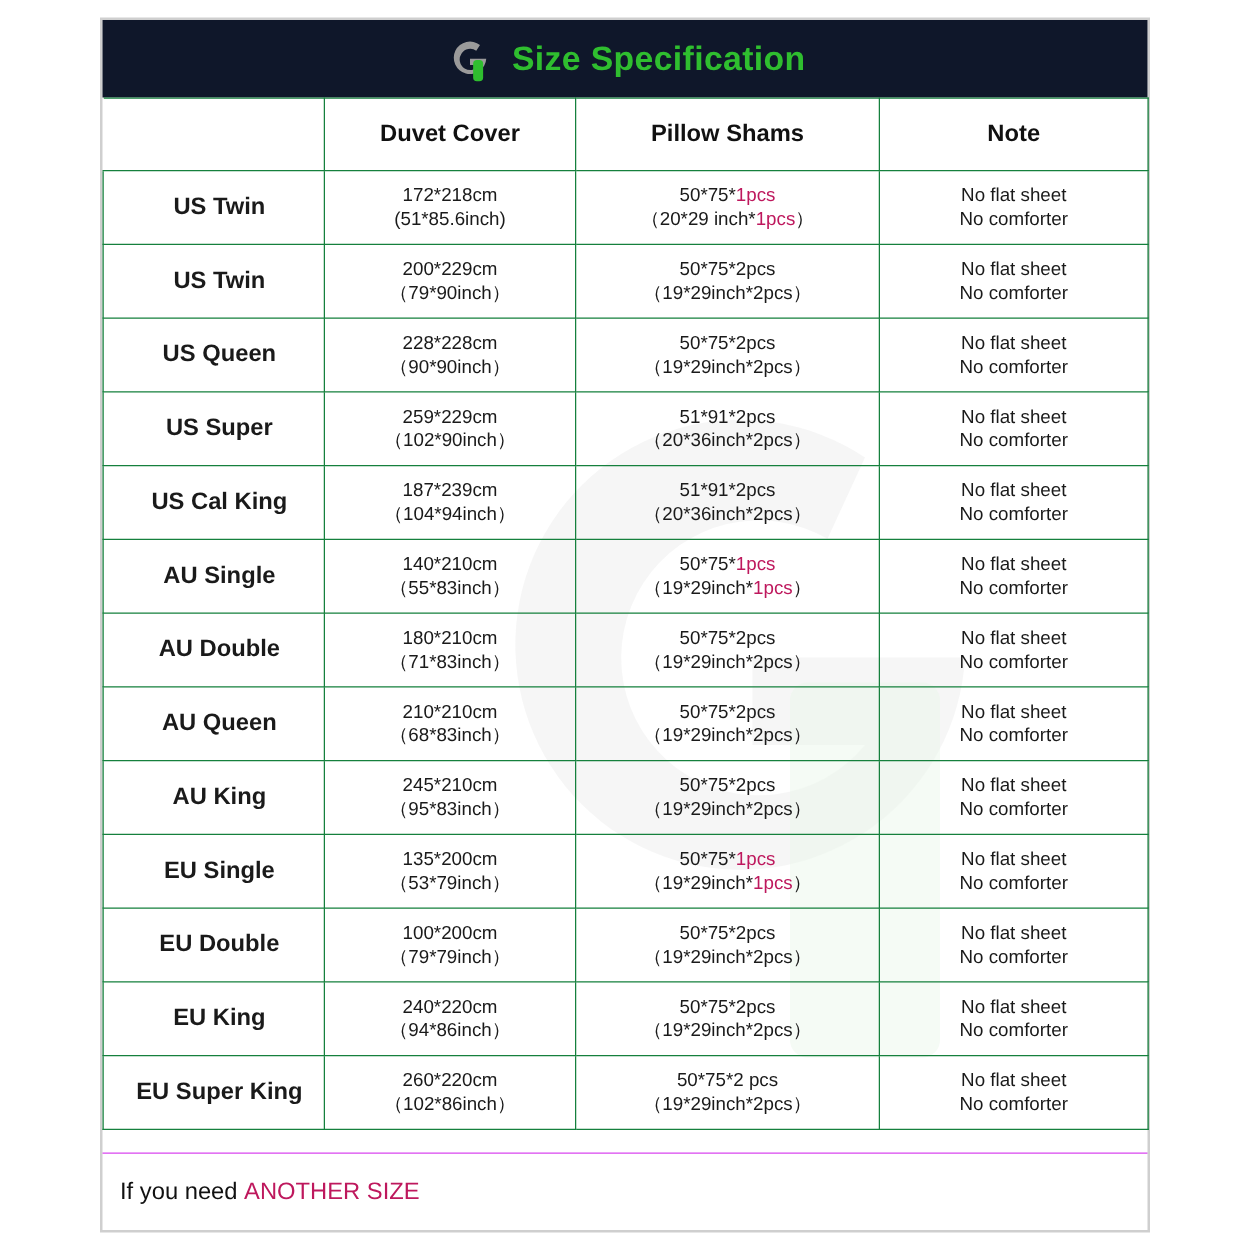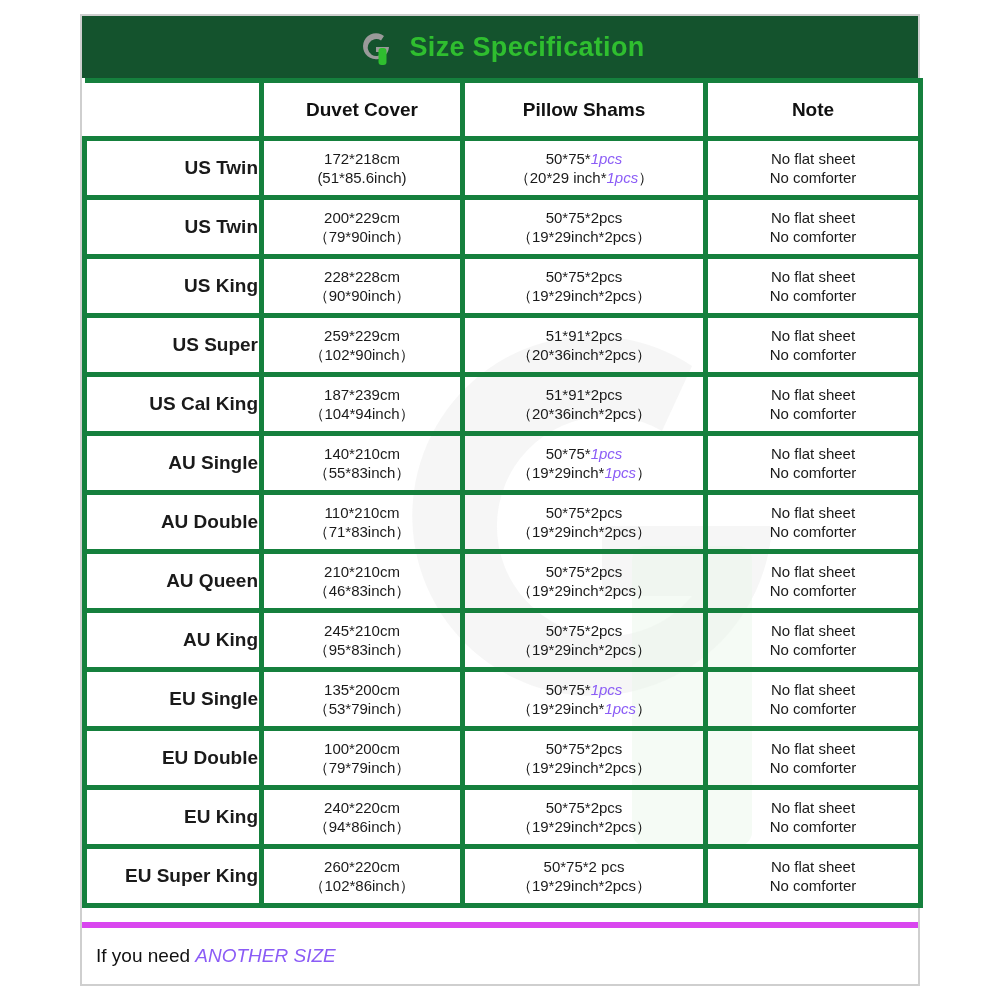"Size Specification" .header { background: #14532d -> #0f172a }
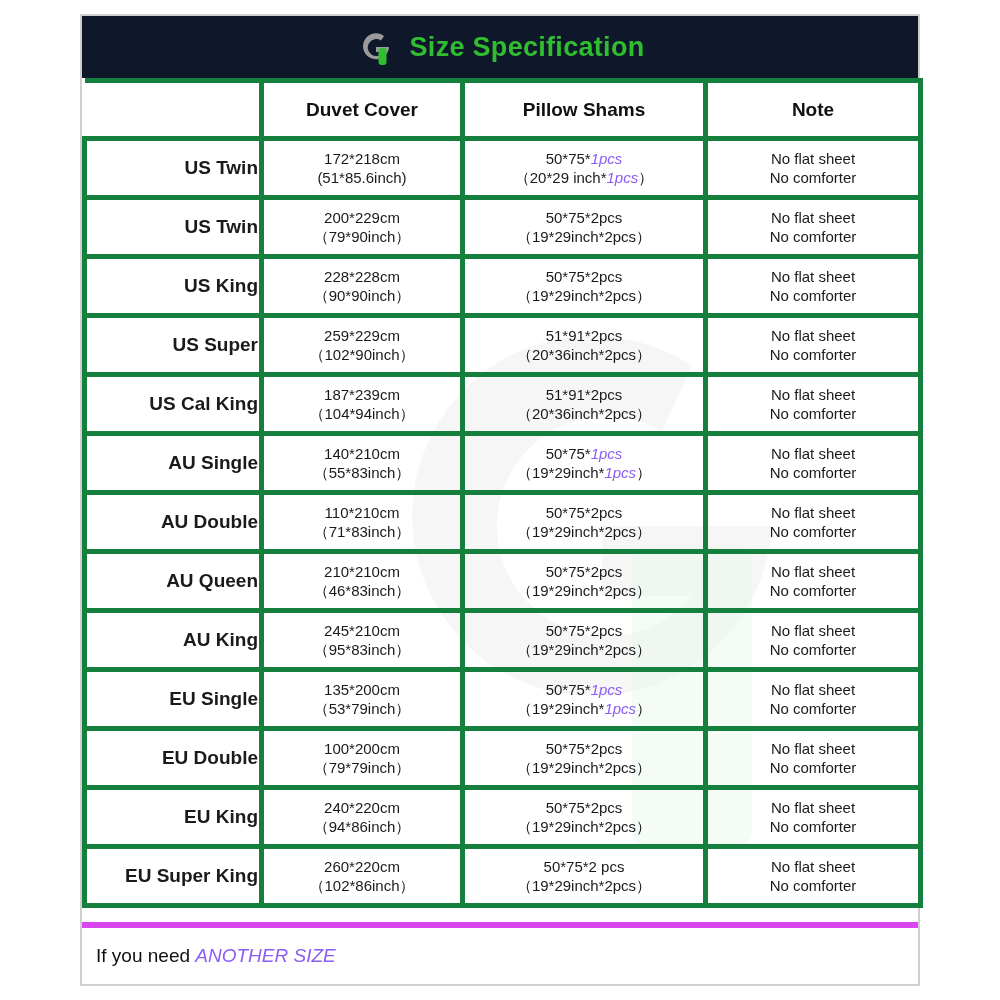"Duvet Cover" table.sizes th, table.sizes td { border: 5px solid #15803d -> 1px solid #15803d }
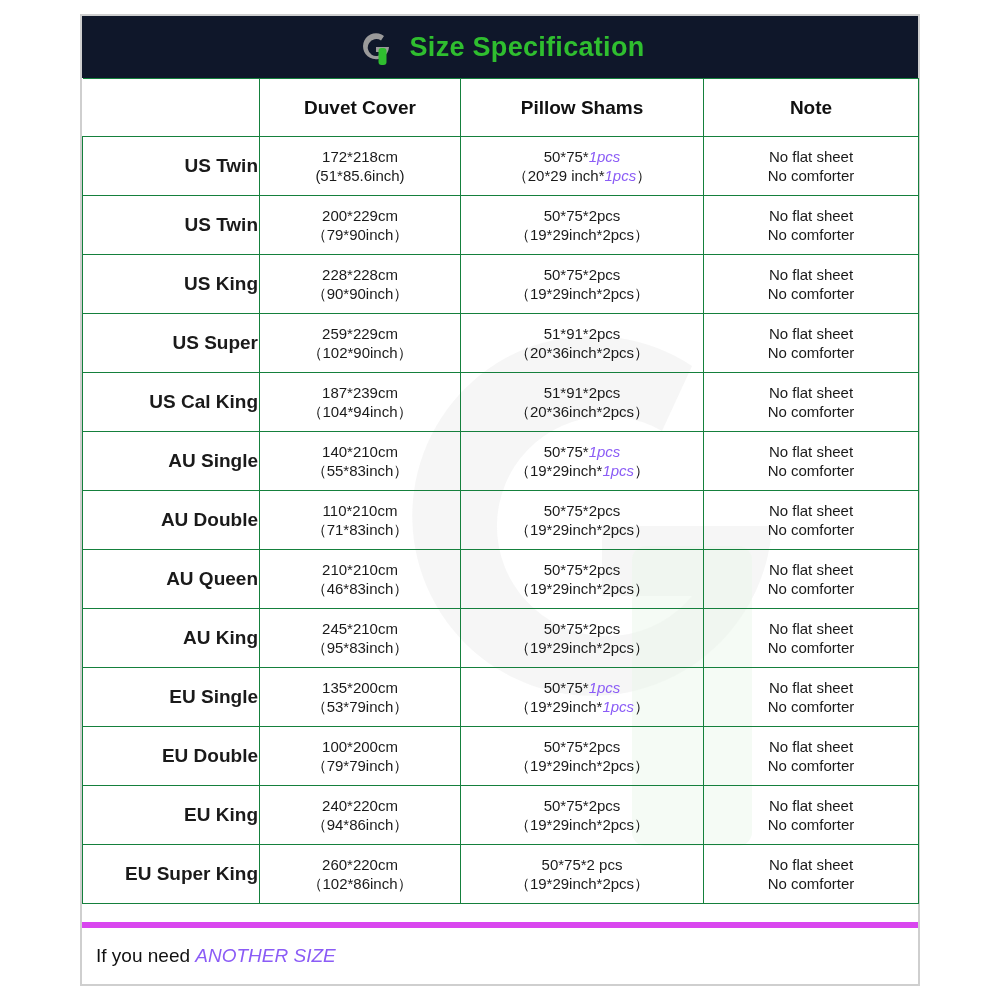"US Twin" td.rowlabel { text-align: right -> center }
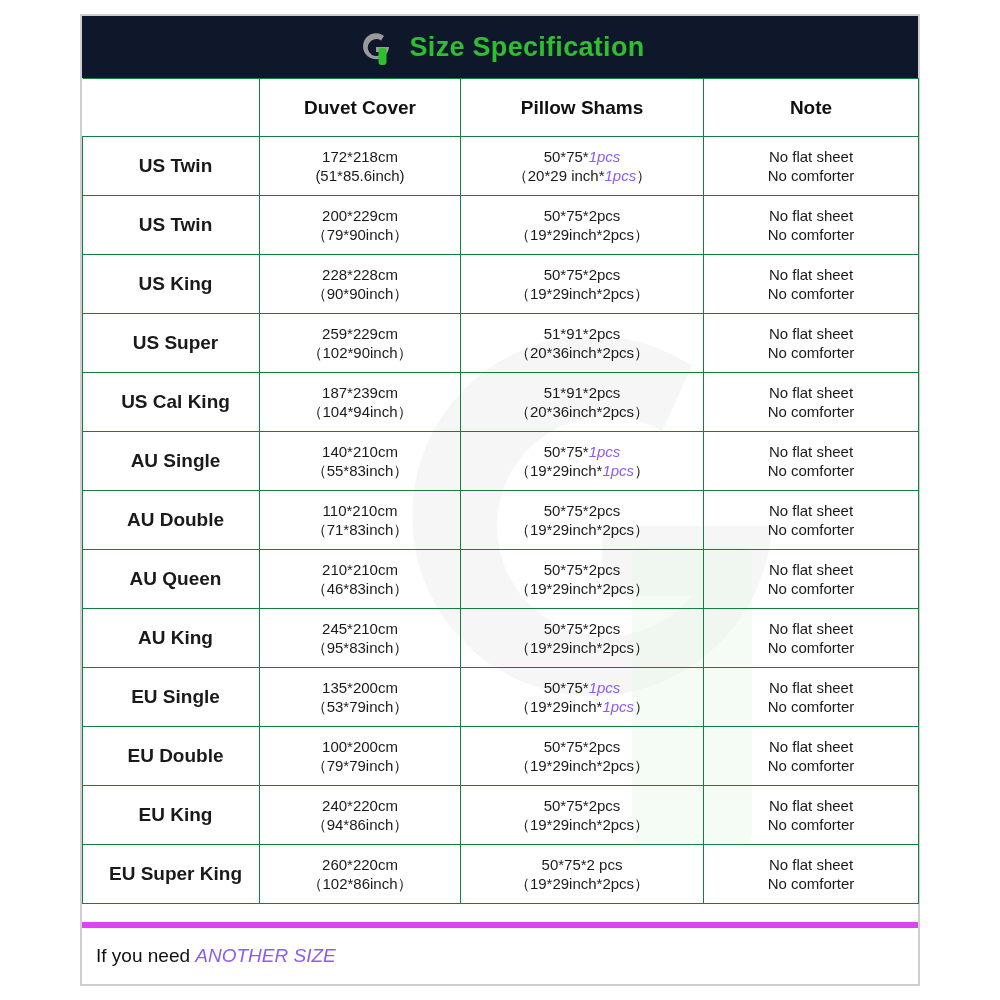"1pcs" .green { color: #8b5cf6 -> #be185d; font-style: italic -> none }
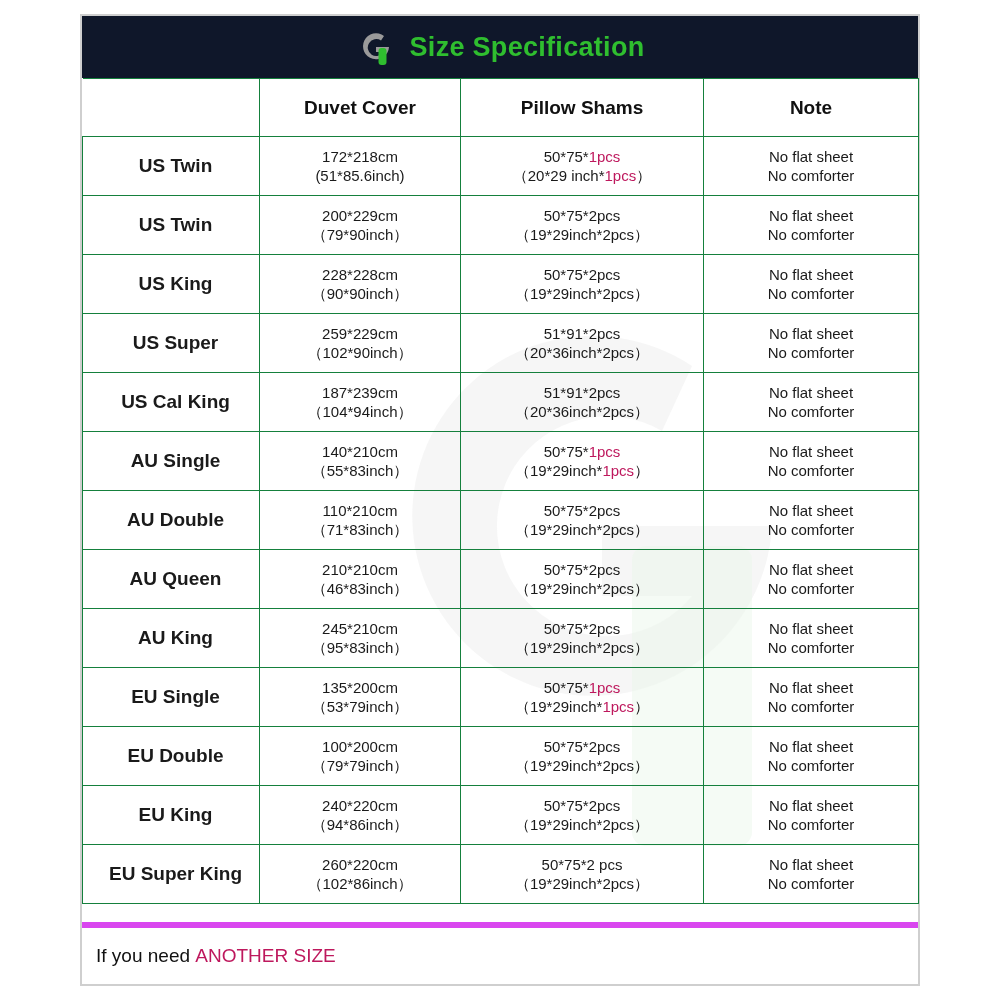"US King" td.rowlabel { text: King -> Queen }
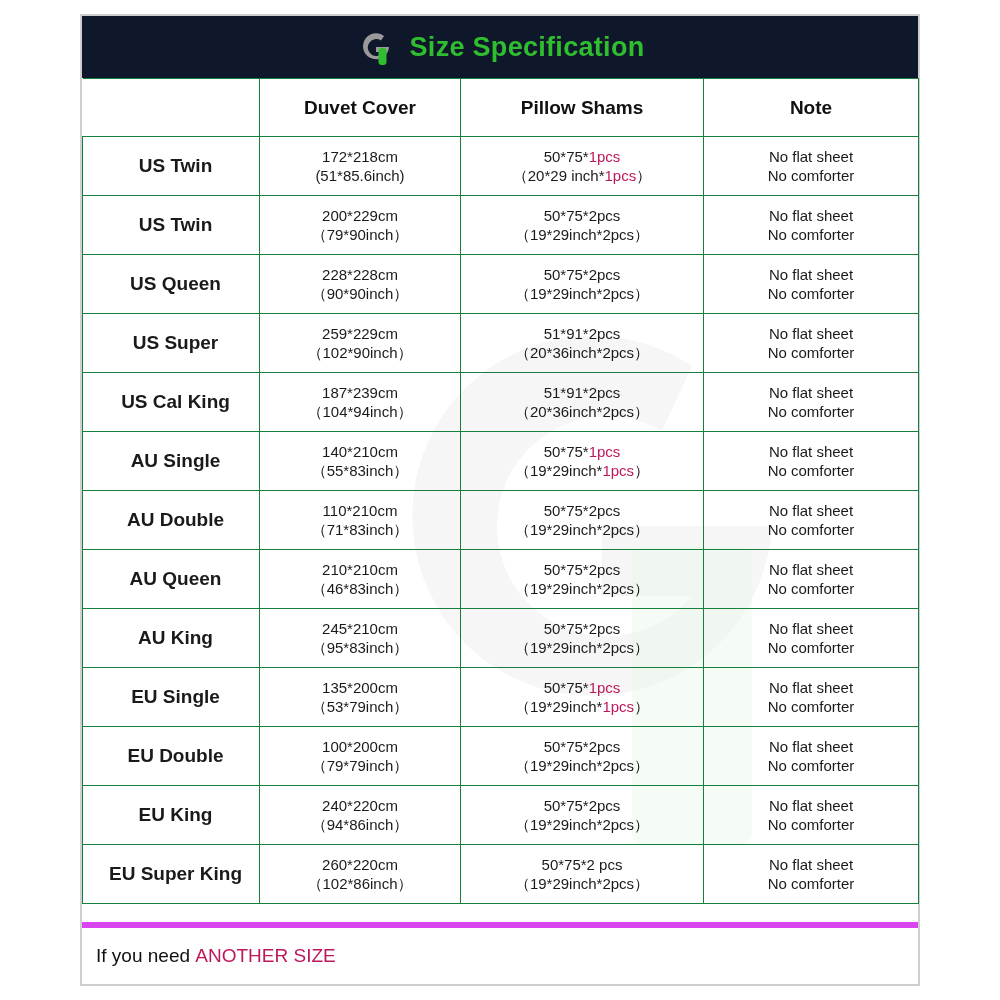"110*210cm" span.l1 { text: 110 -> 180 }
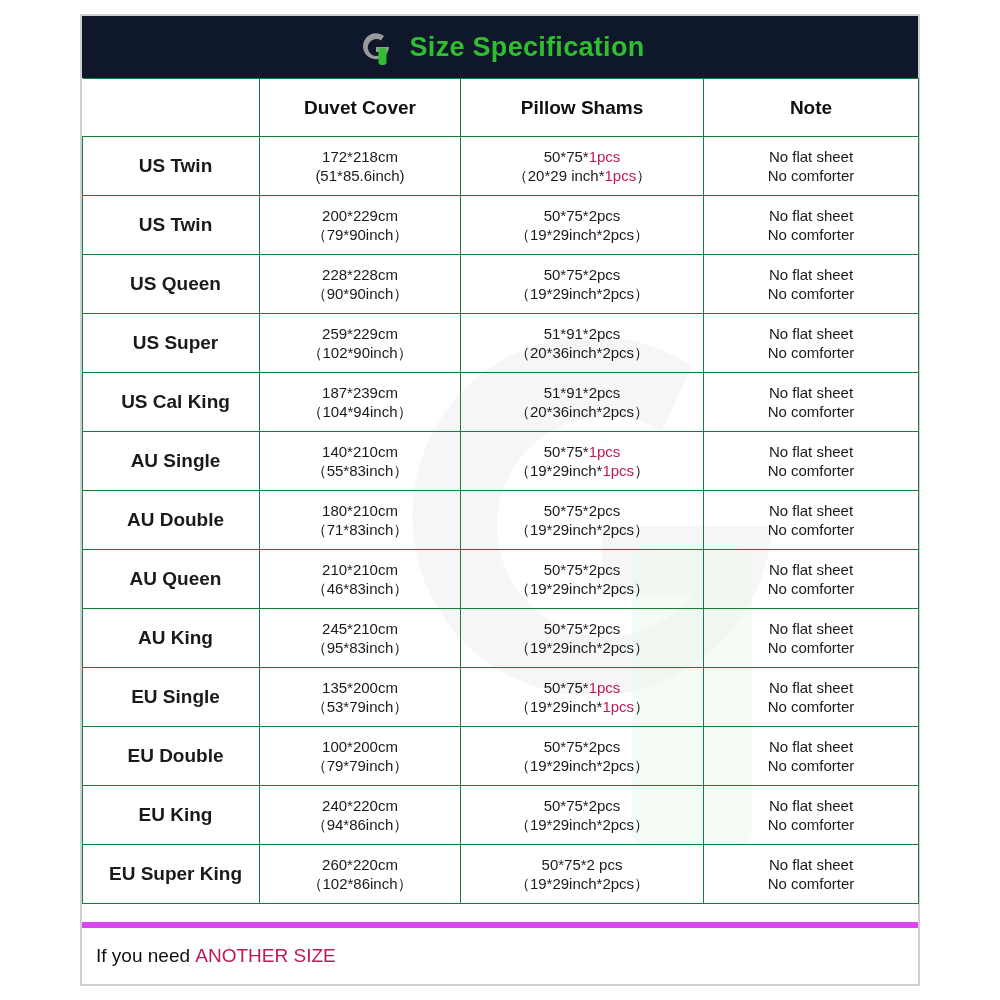"（46*83inch）" span.l2 { text: 46 -> 68 }
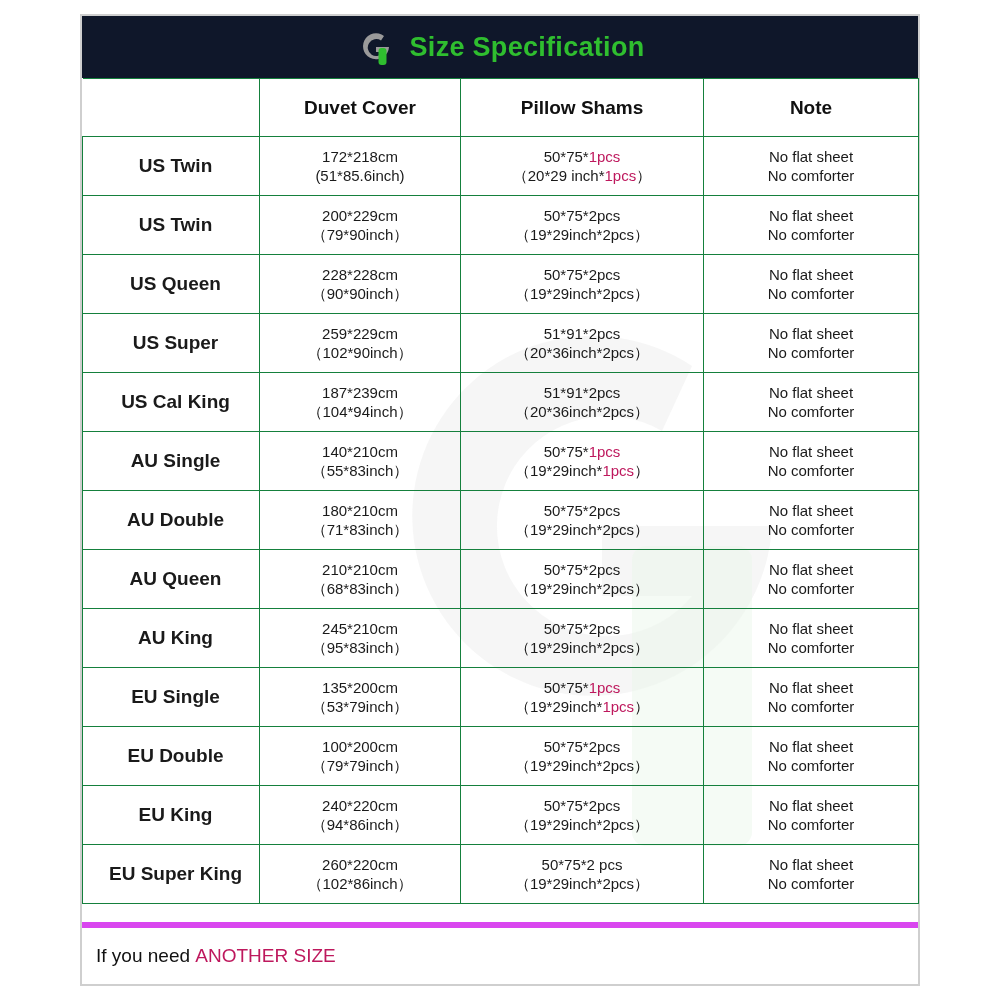"If you need" .footer { border-top: 6px solid #d946ef -> 1px solid #d946ef }
